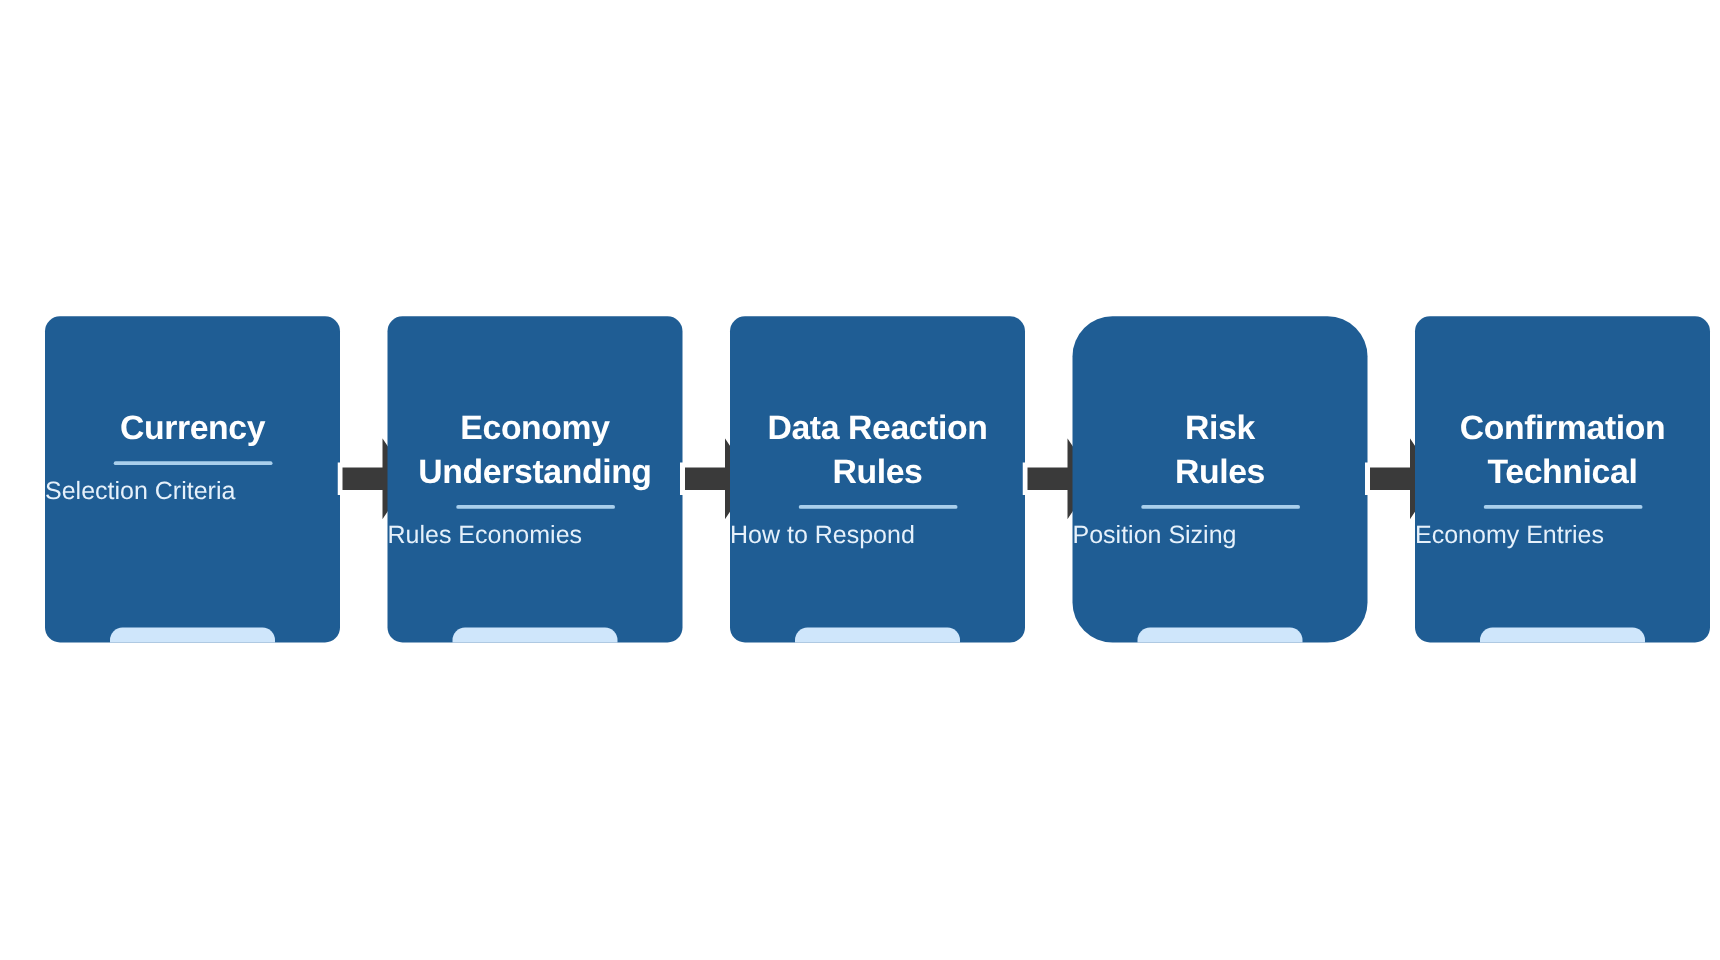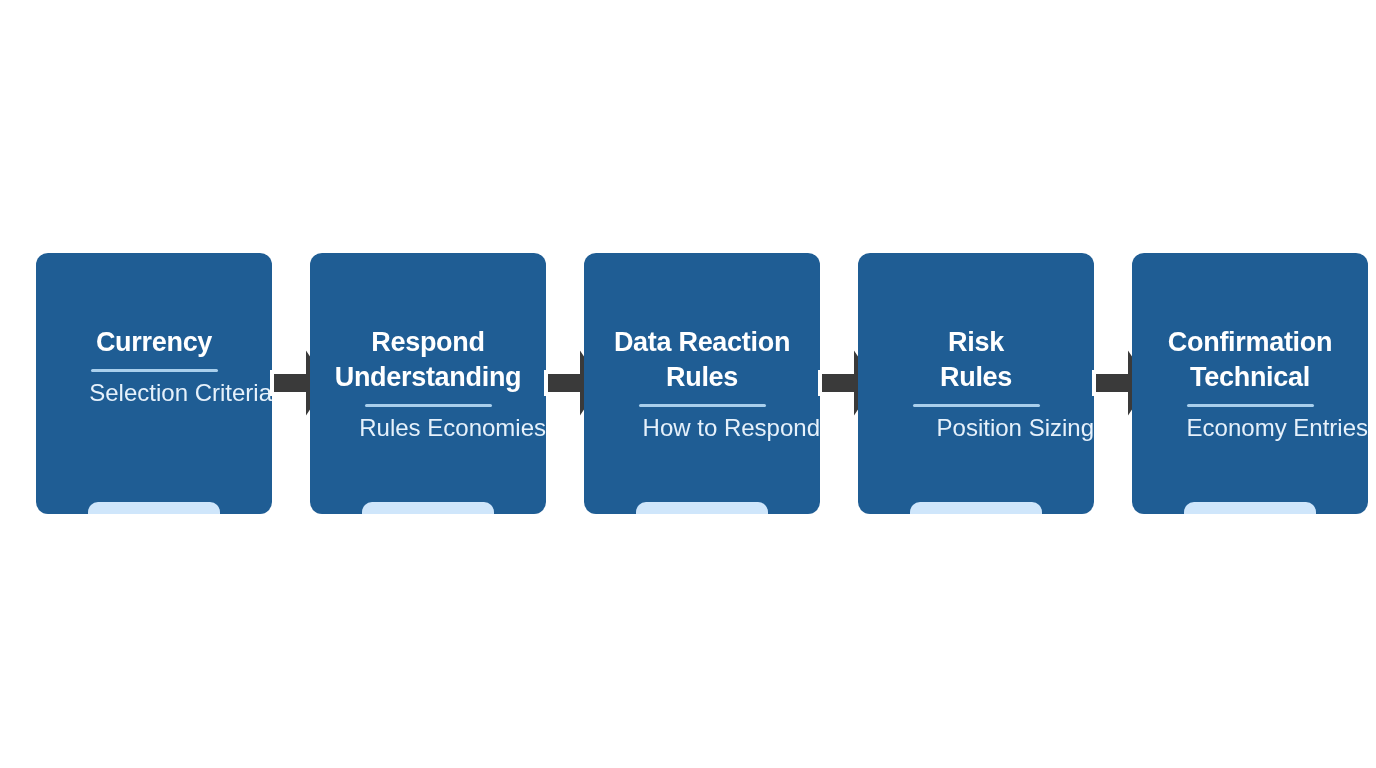"Respond" span { text: Respond -> Economy }
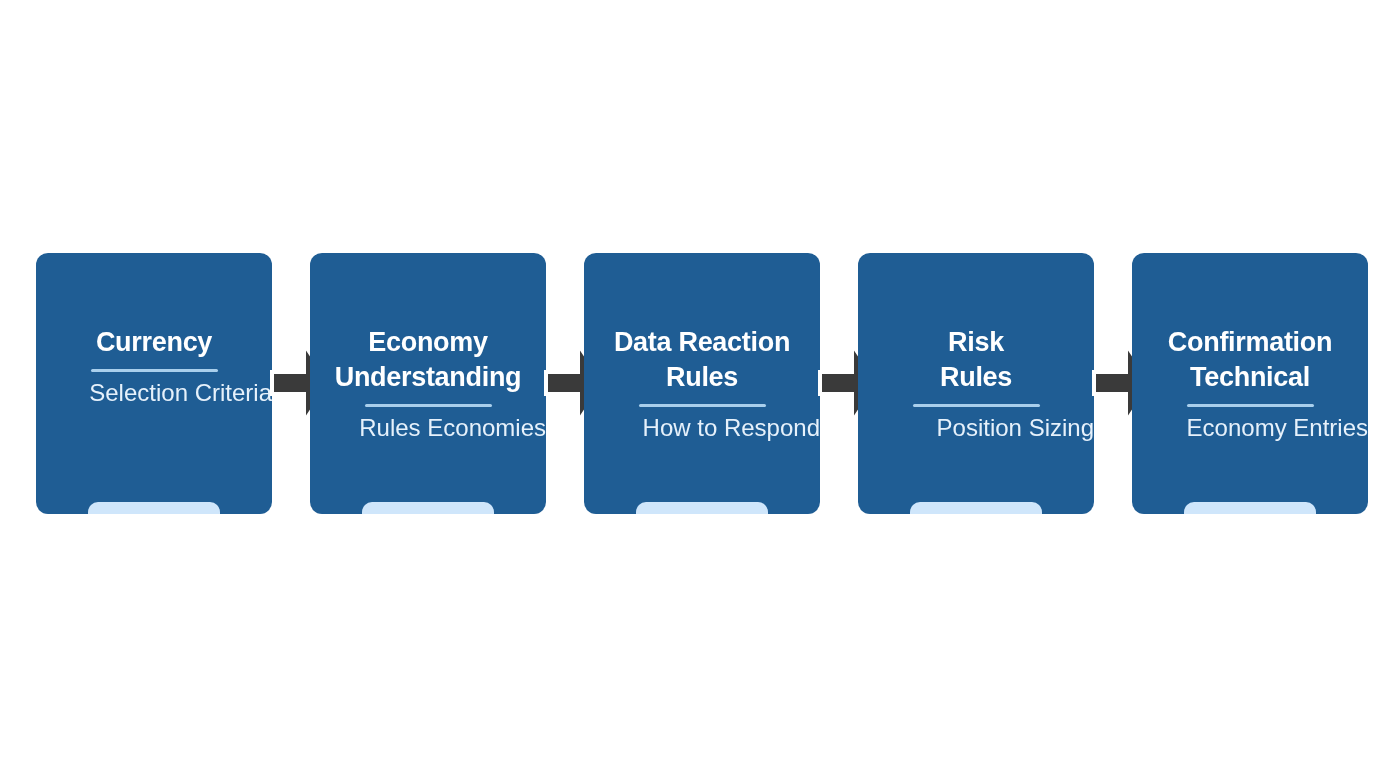"Risk" .step-card.c3 { border-radius: none -> 32px }
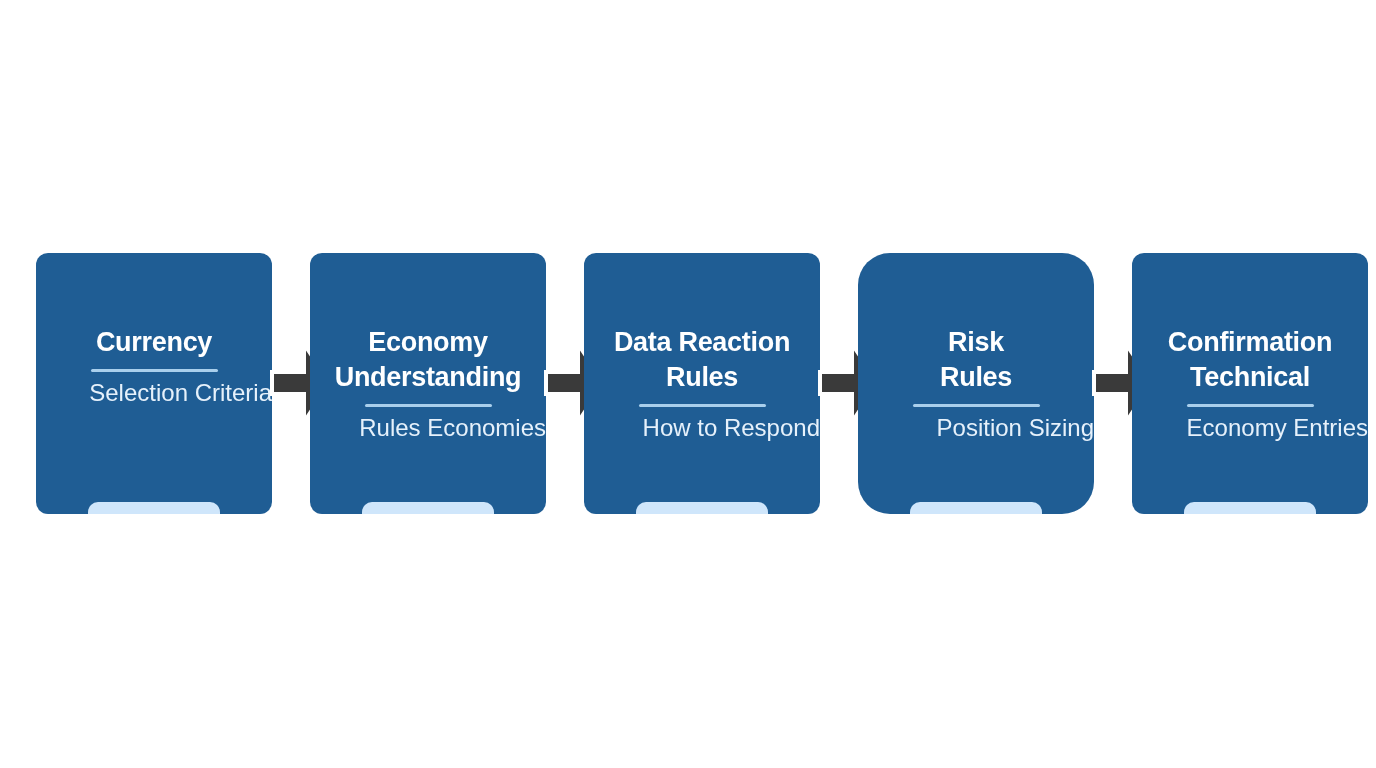"Selection Criteria" .step-subtitle { font-size: 24px -> 20px; text-align: right -> left }
